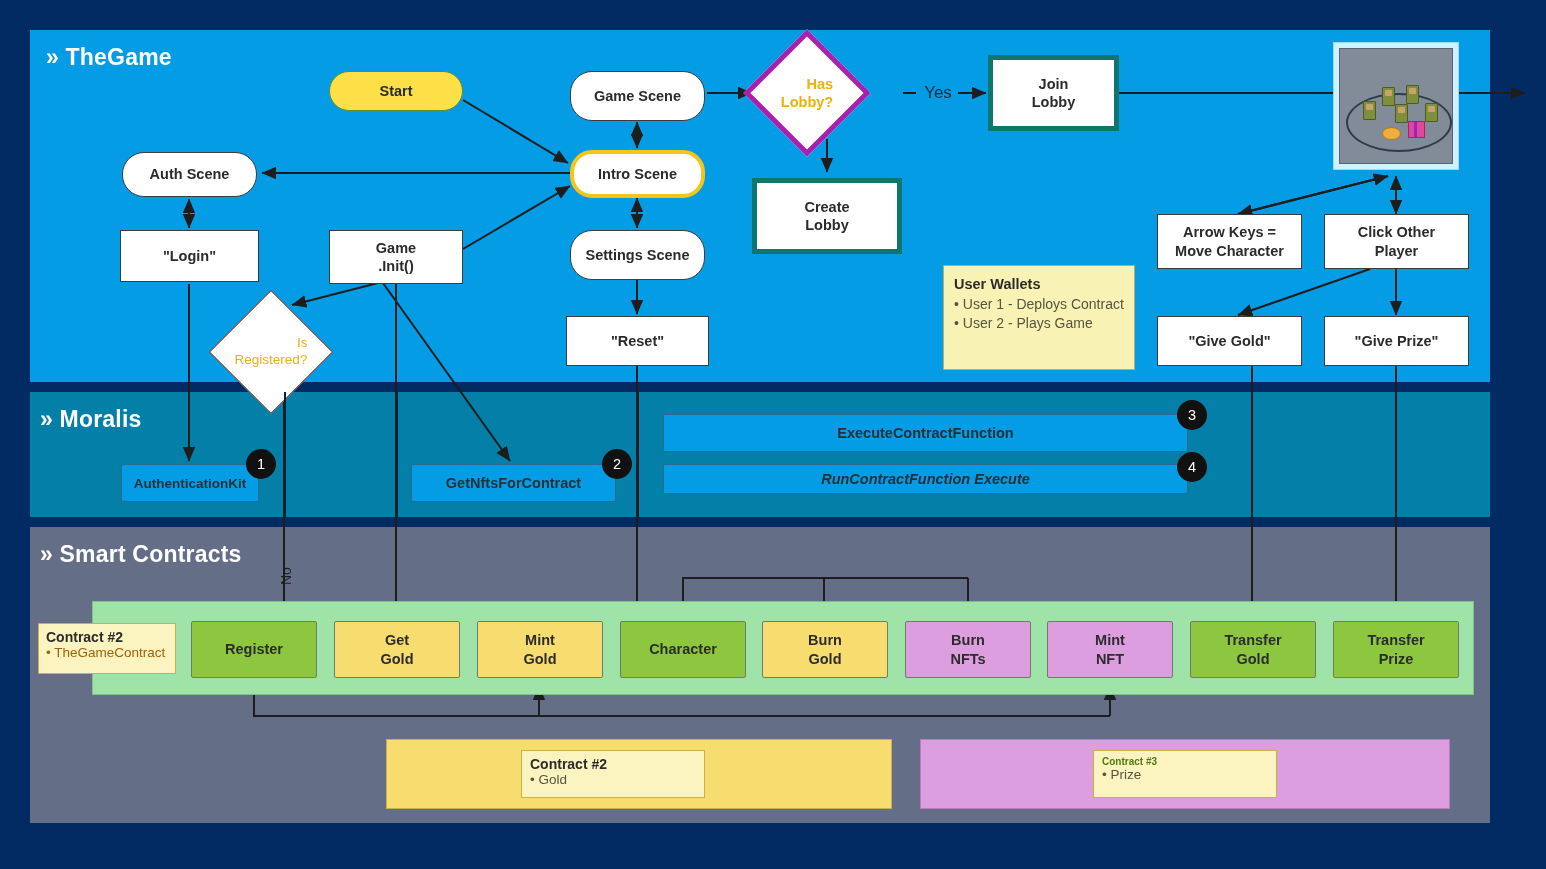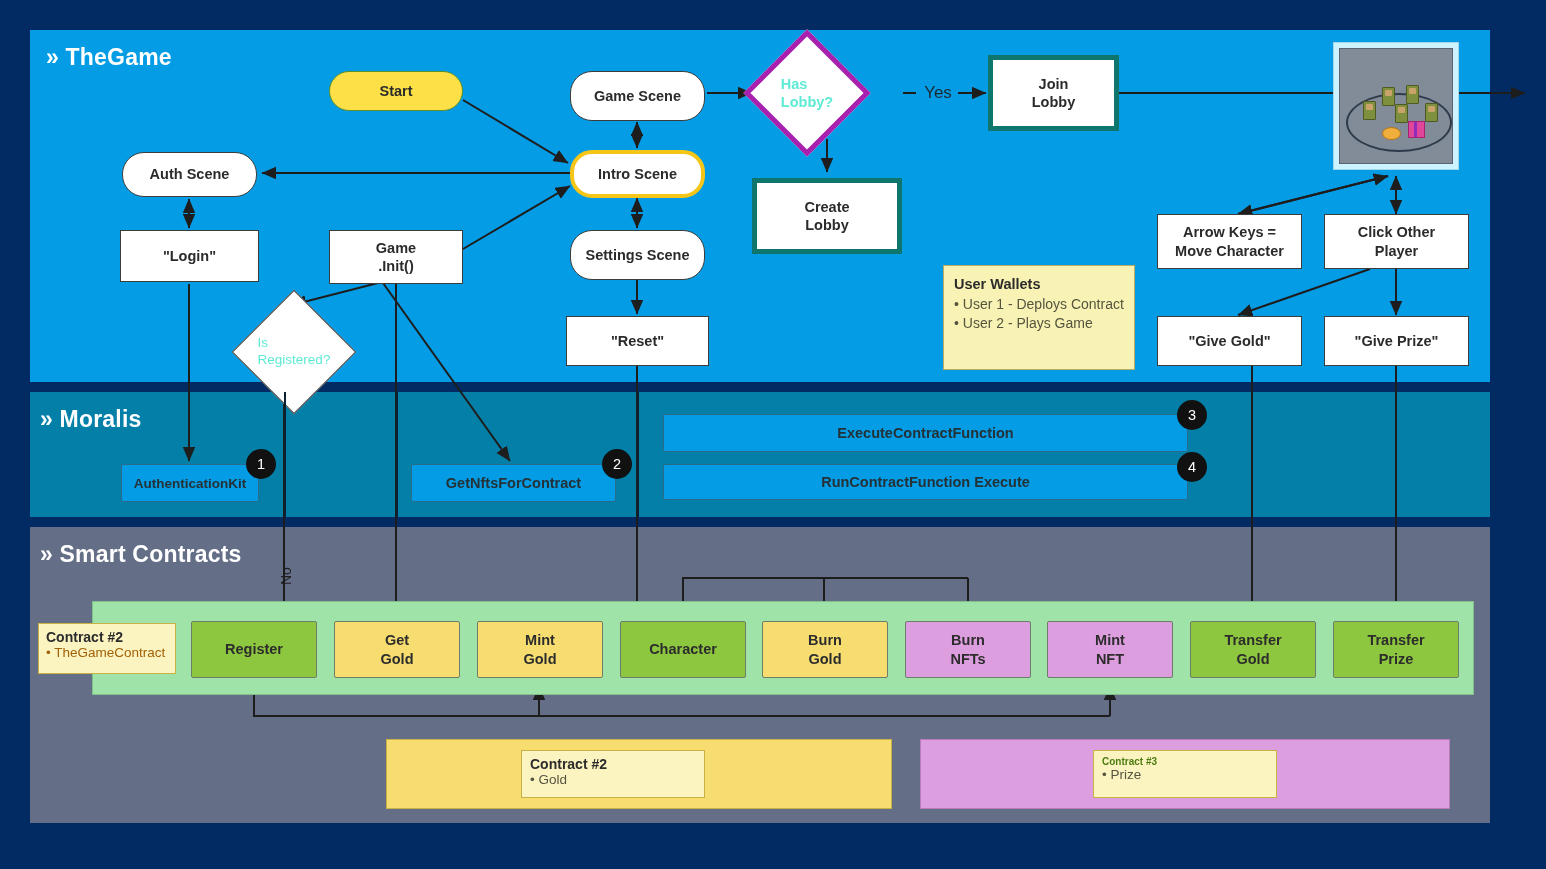"Has" .diamond .lbl { color: #5eead4 -> #eab308; text-align: left -> right }
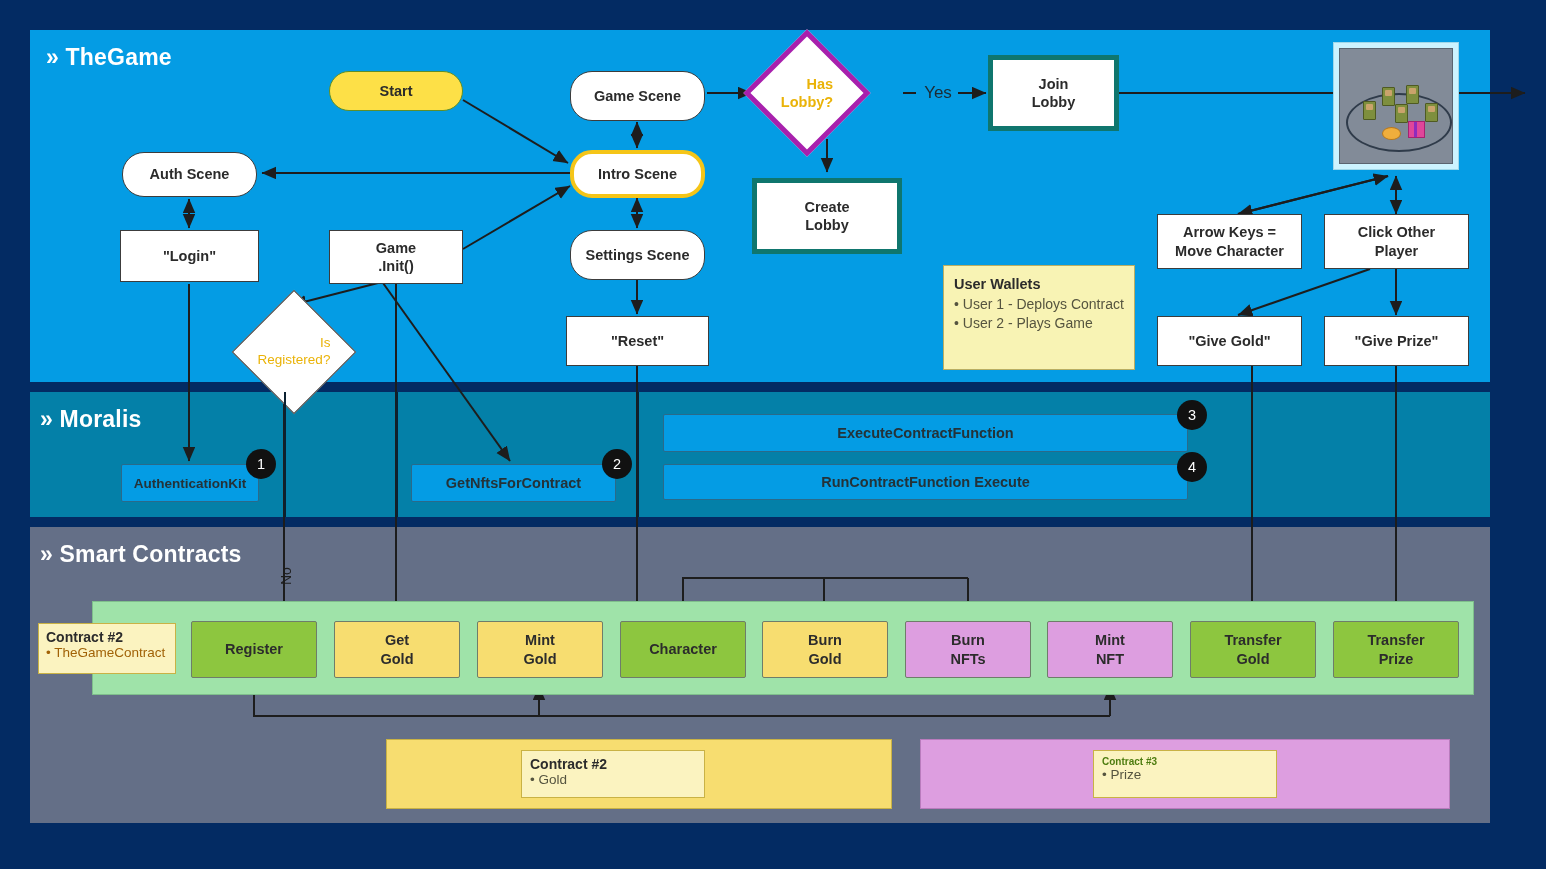"Is" div.diamond { left: 250px -> 227px }
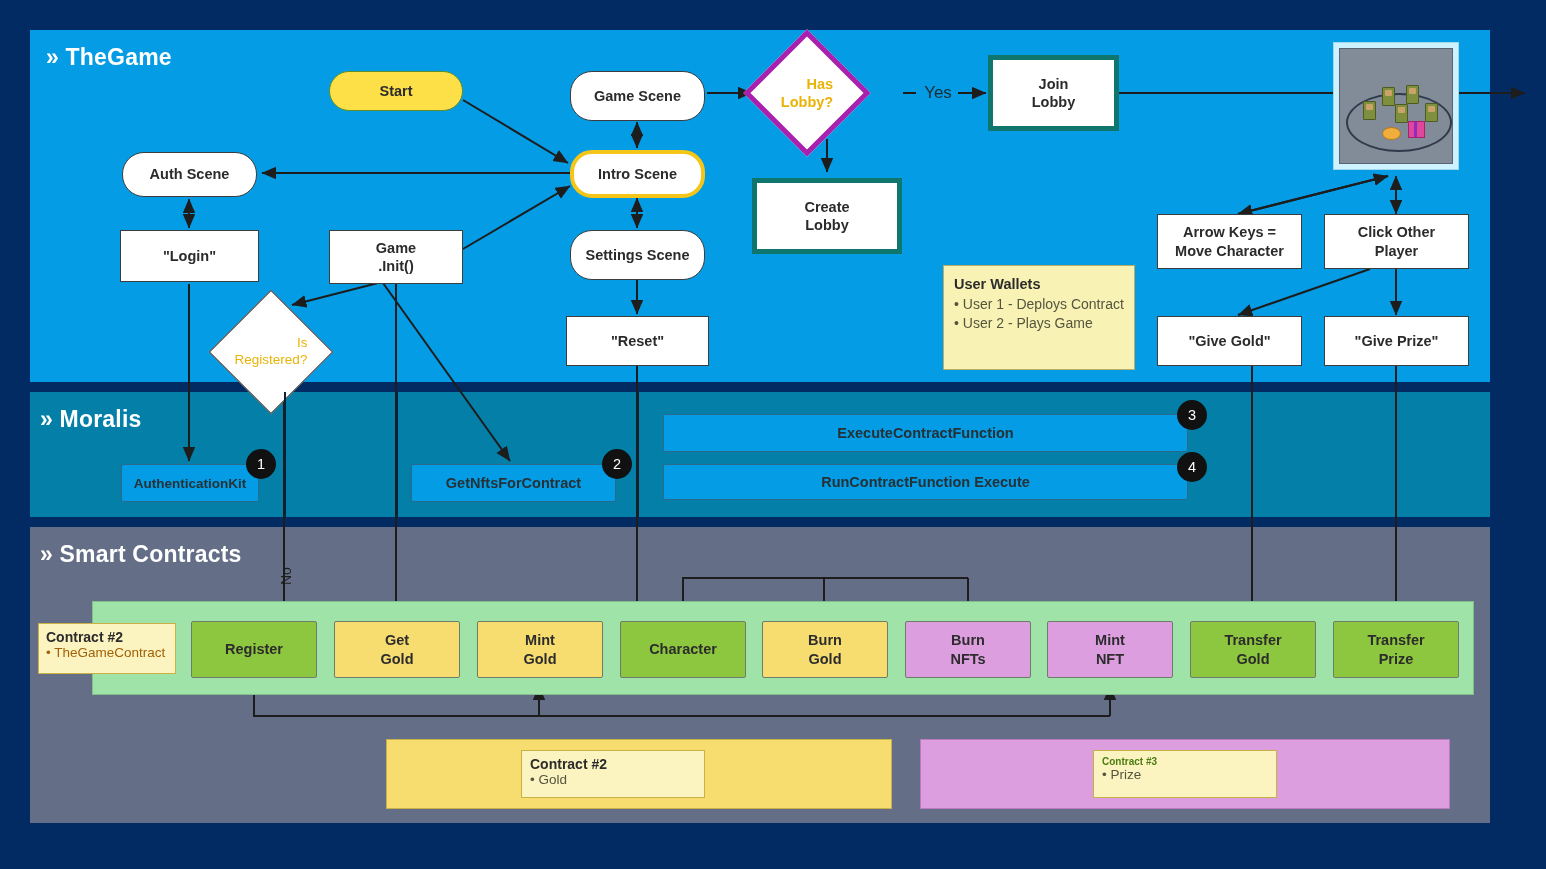"RunContractFunction Execute" div.chip { font-style: none -> italic; height: 36px -> 30px }
